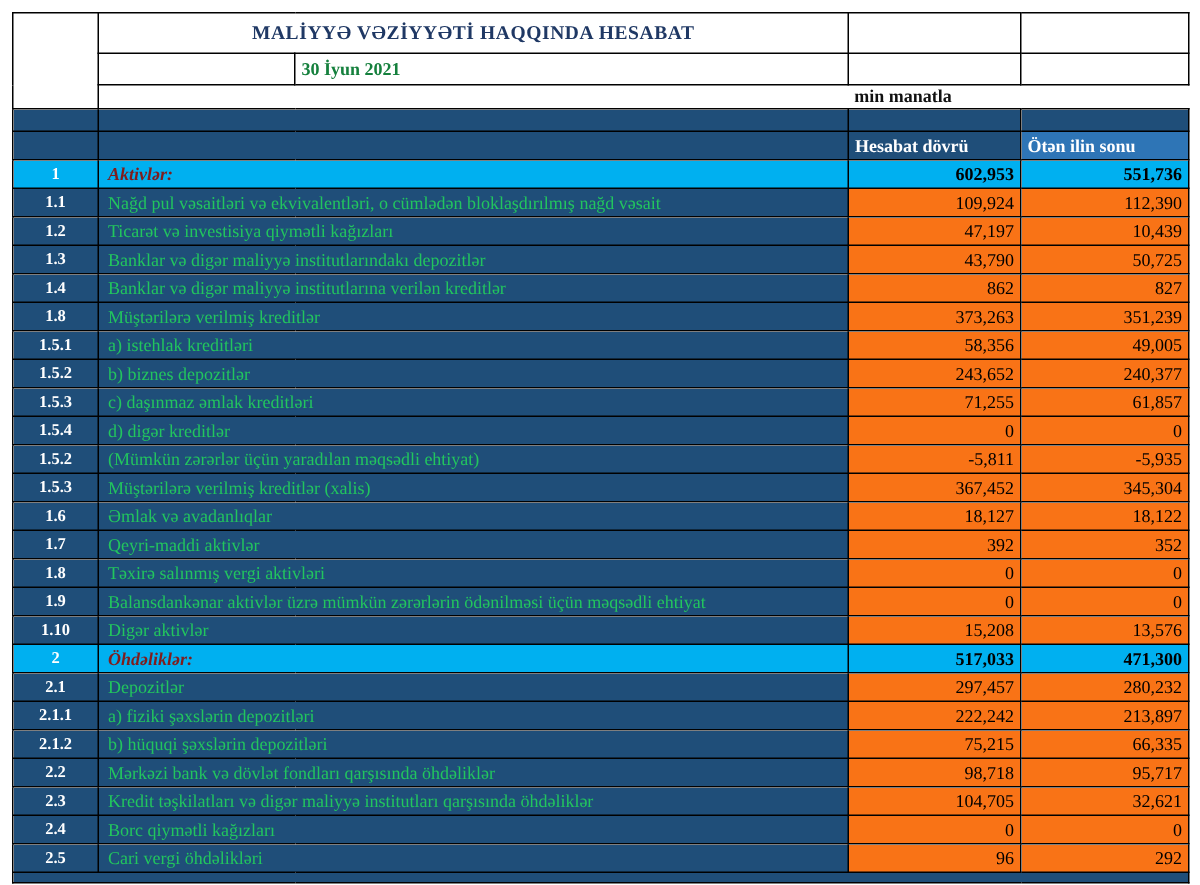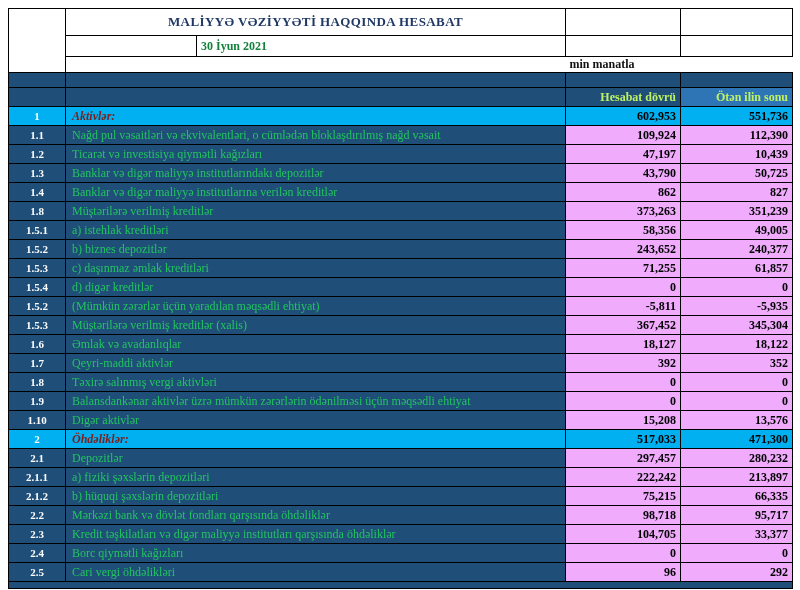"Hesabat dövrü" td.colhead { color: #bef264 -> #ffffff; text-align: right -> left }
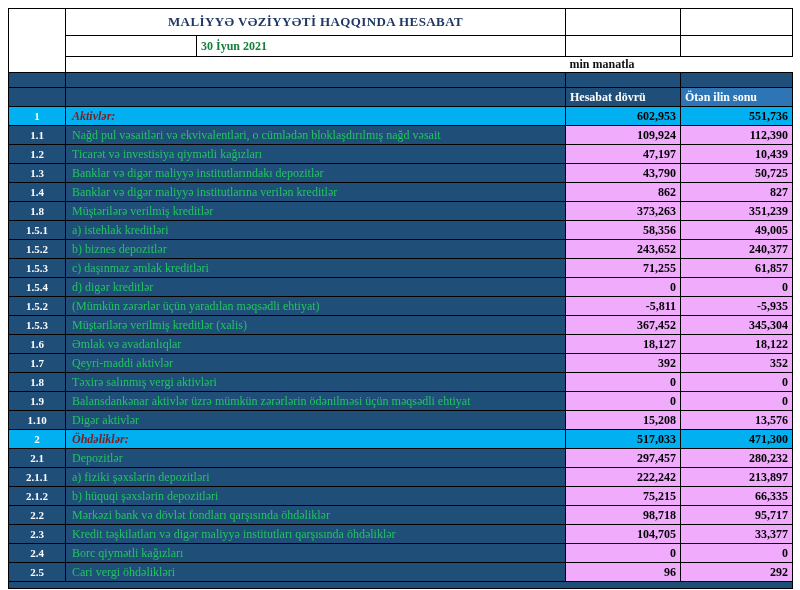"109,924" tbody.data td.val { background: #f0abfc -> #f97316; font-weight: bold -> none }
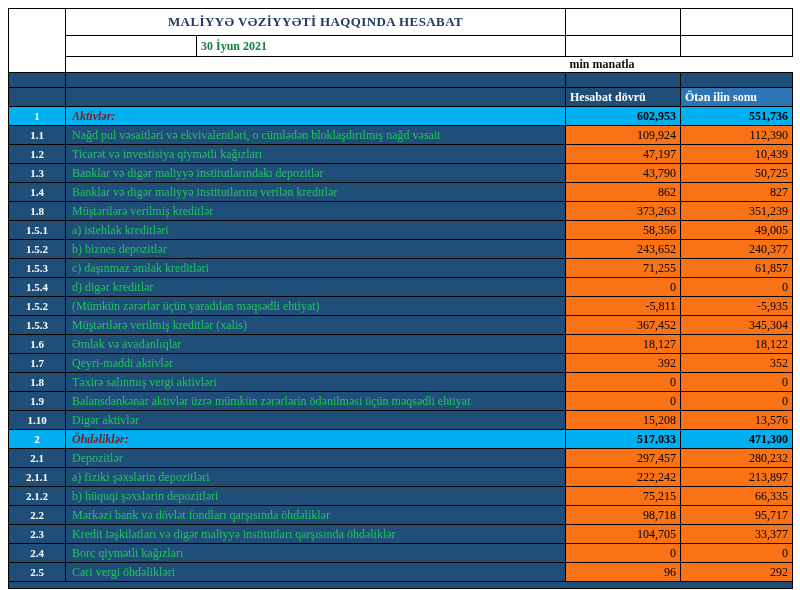"33,377" td.val { text: 33,377 -> 32,621 }
